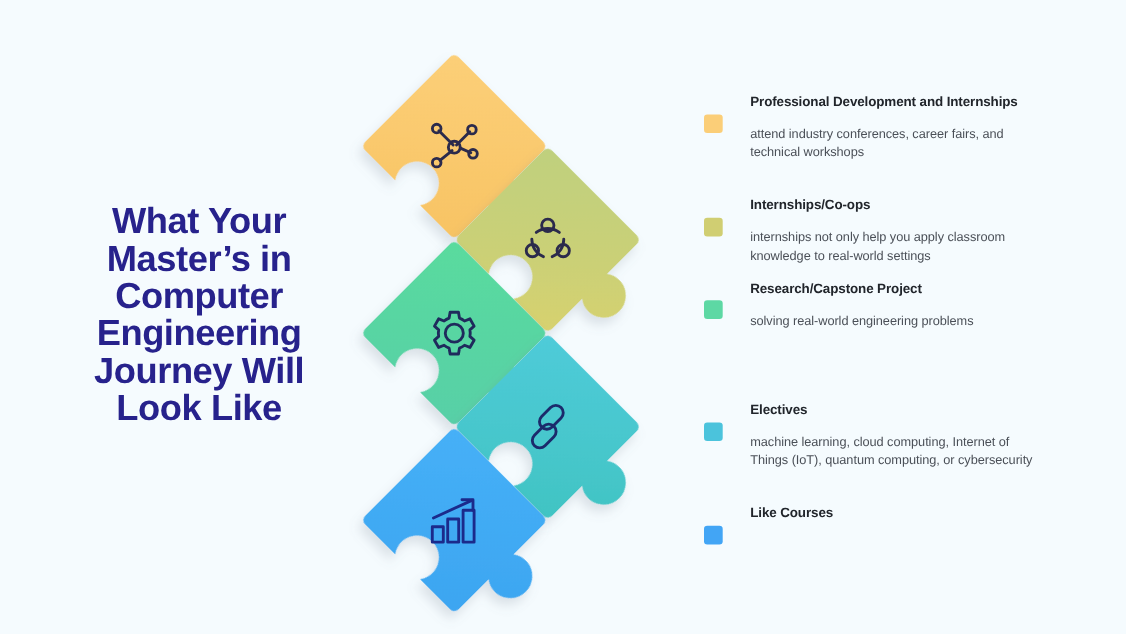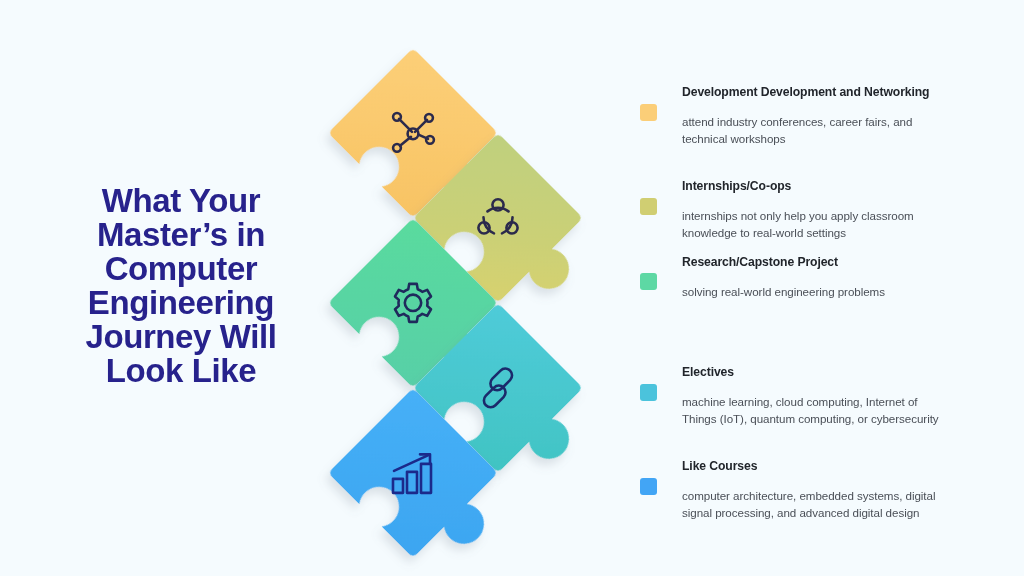"Development Development and Networking" span.legend-title { text: Development Development and Networking -> Professional Development and Internships }
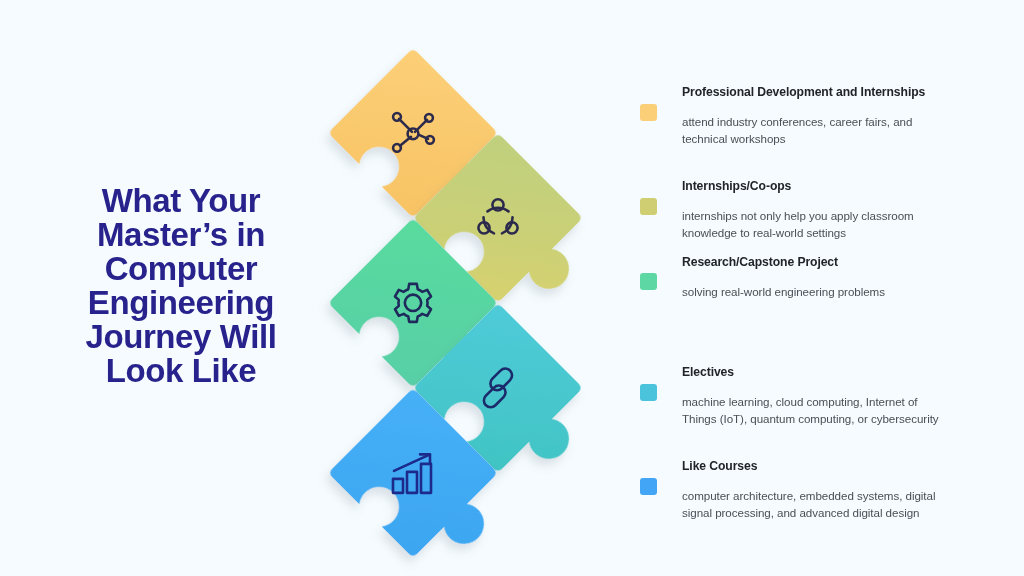"computer architecture, embedded systems," span.legend-desc { html: <span>computer architecture, embedded systems, digital signal processing, and advanced digital design</span> -> none }
